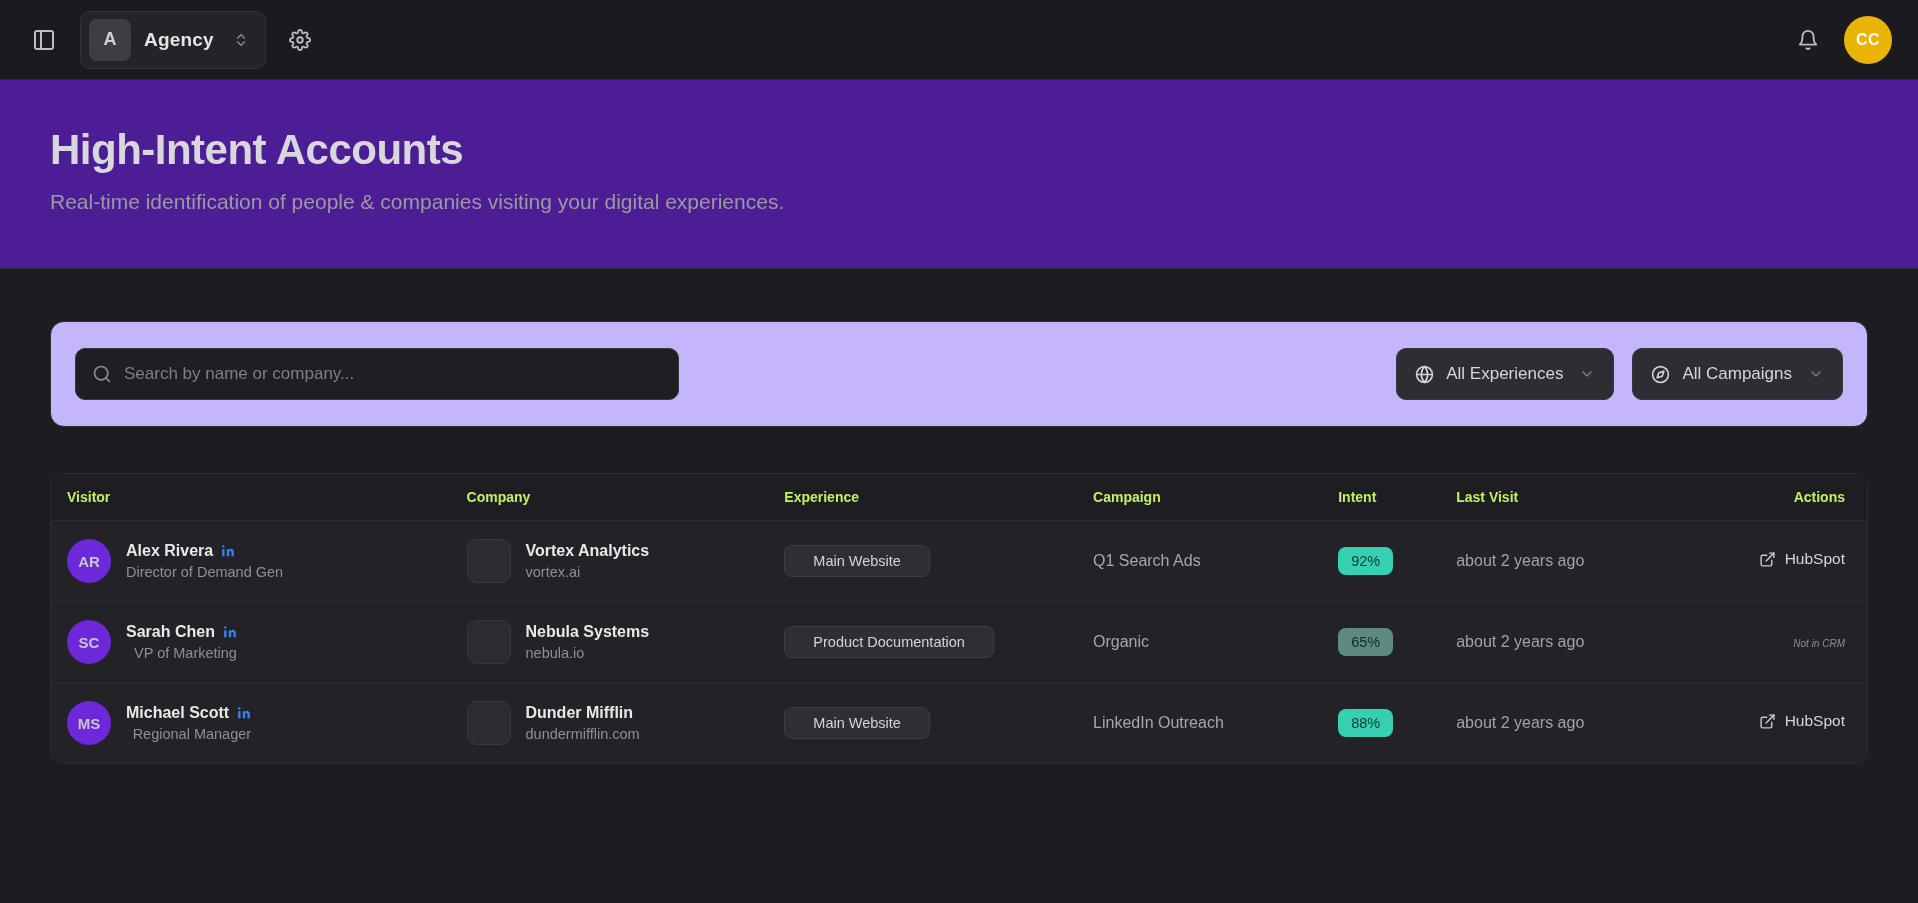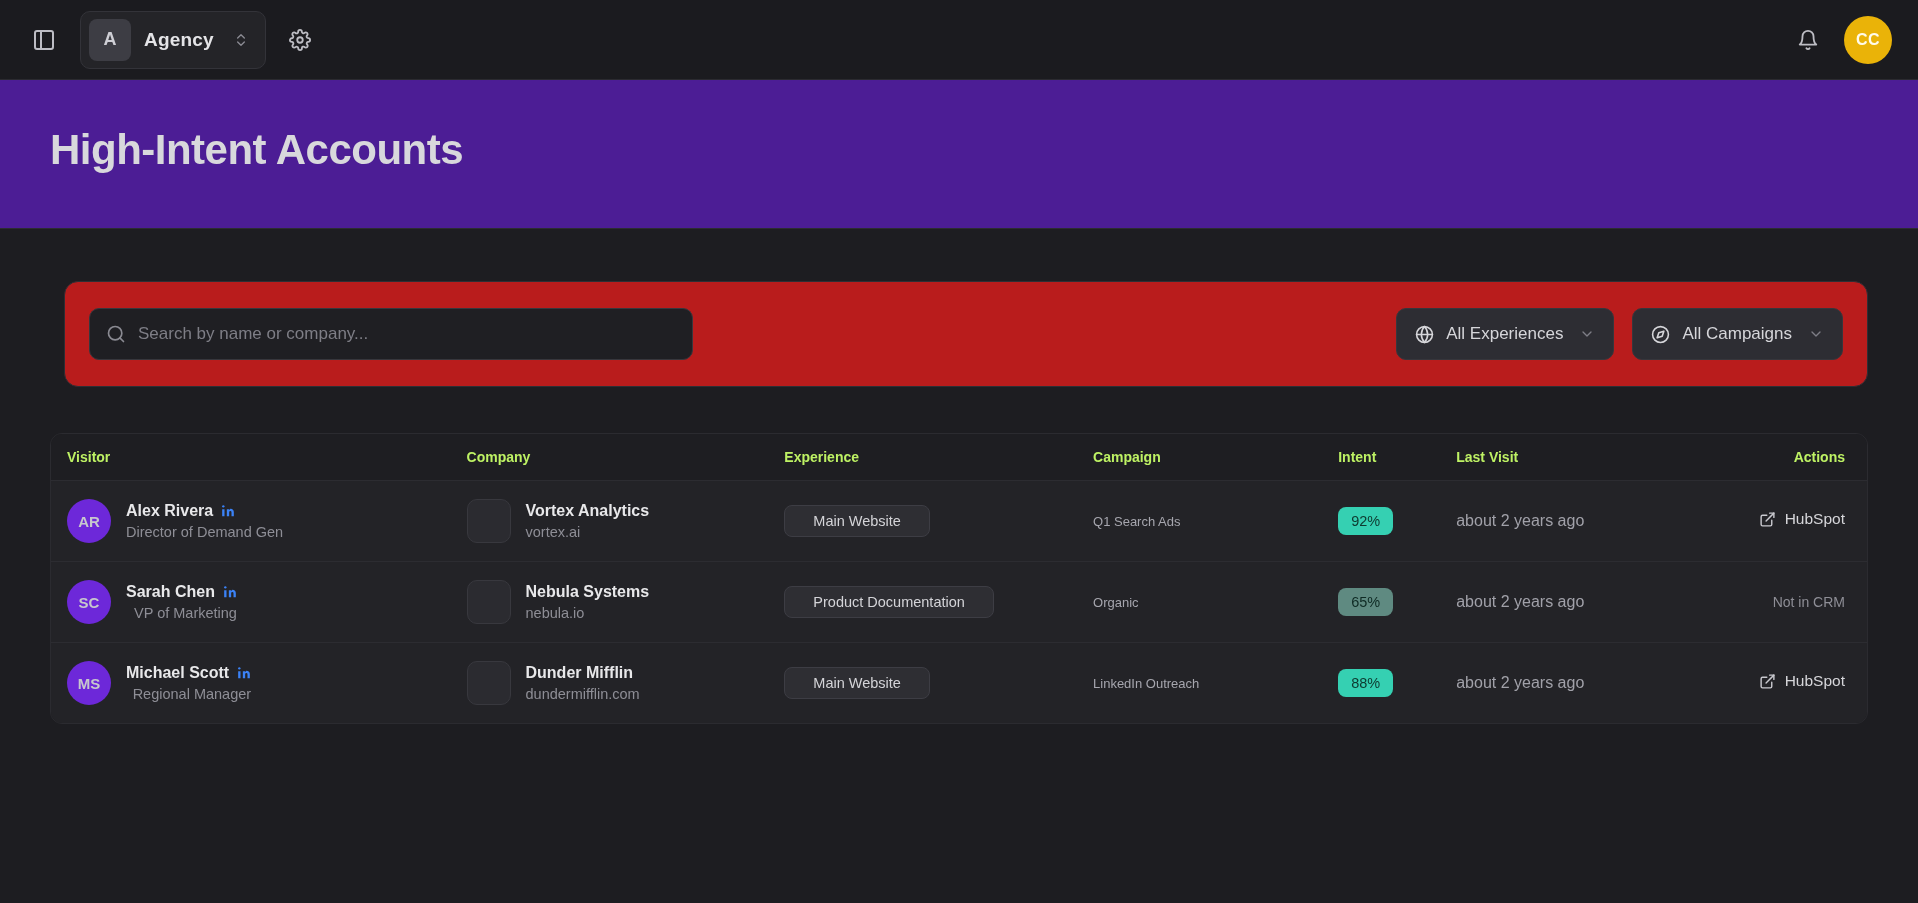"Real-time identification of people &" p { html: none -> <p>Real-time identification of people &amp; companies visiting your digital experiences.</p> }
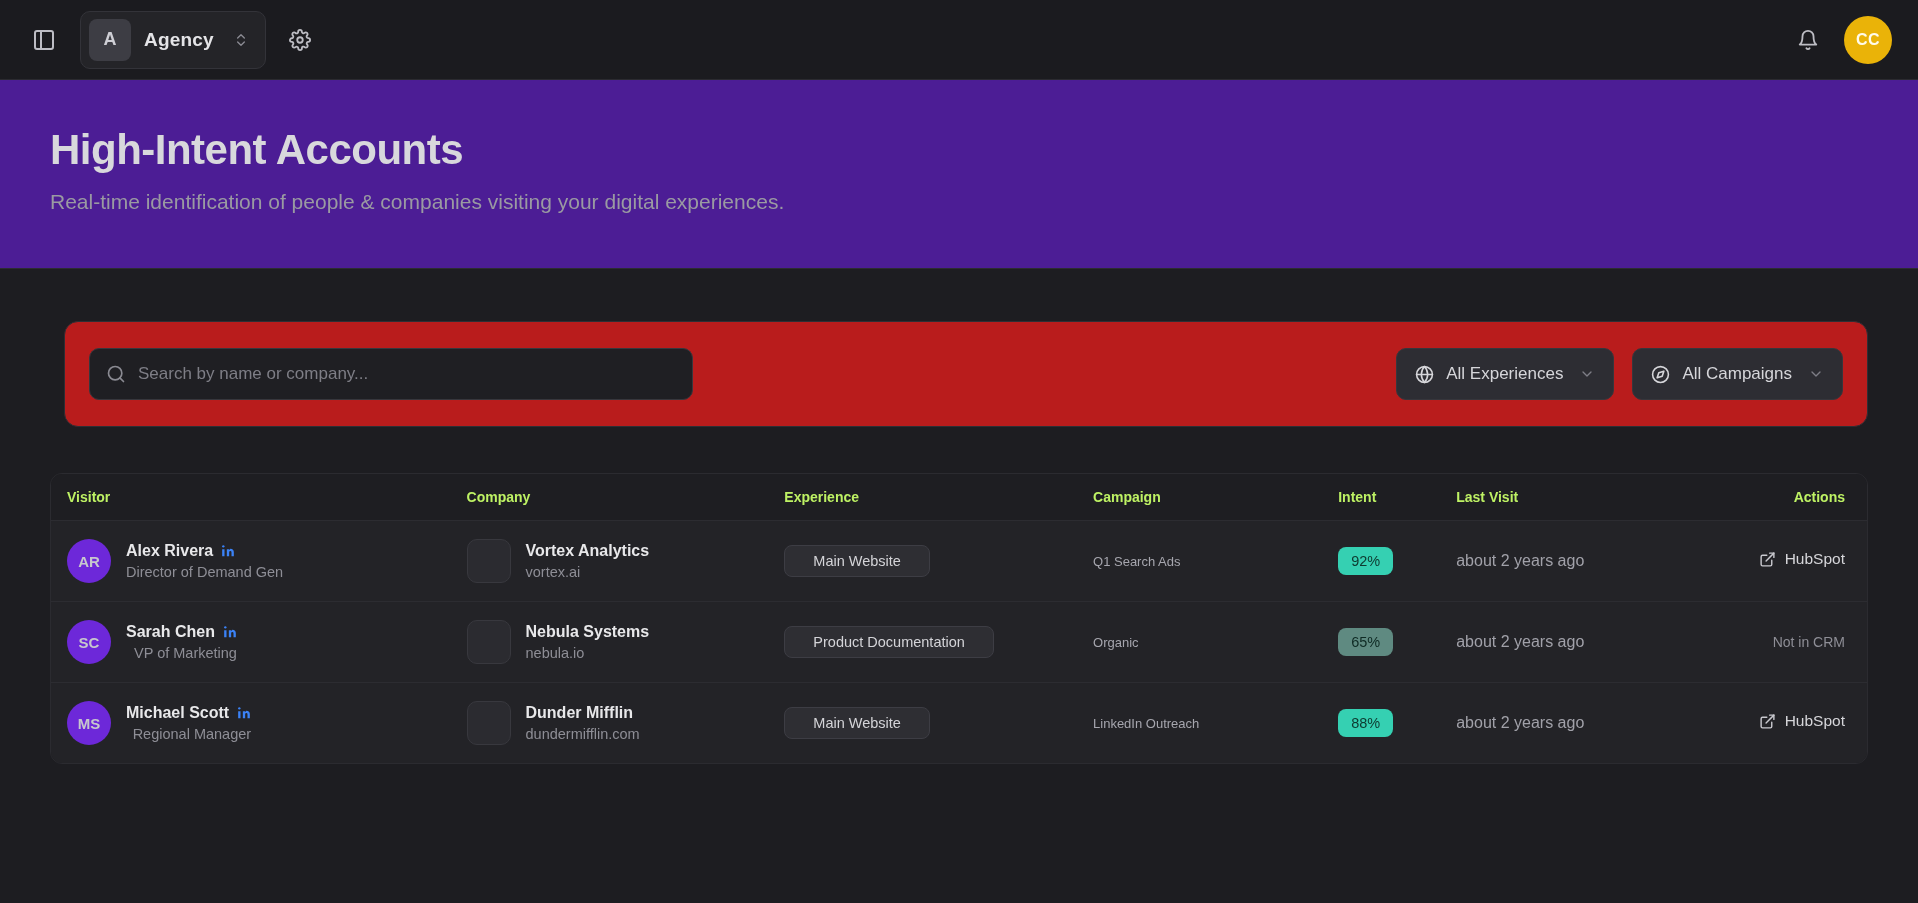"Search by name or company..." .filter-card { background: #b91c1c -> #c4b5fd; margin-left: 14px -> none }
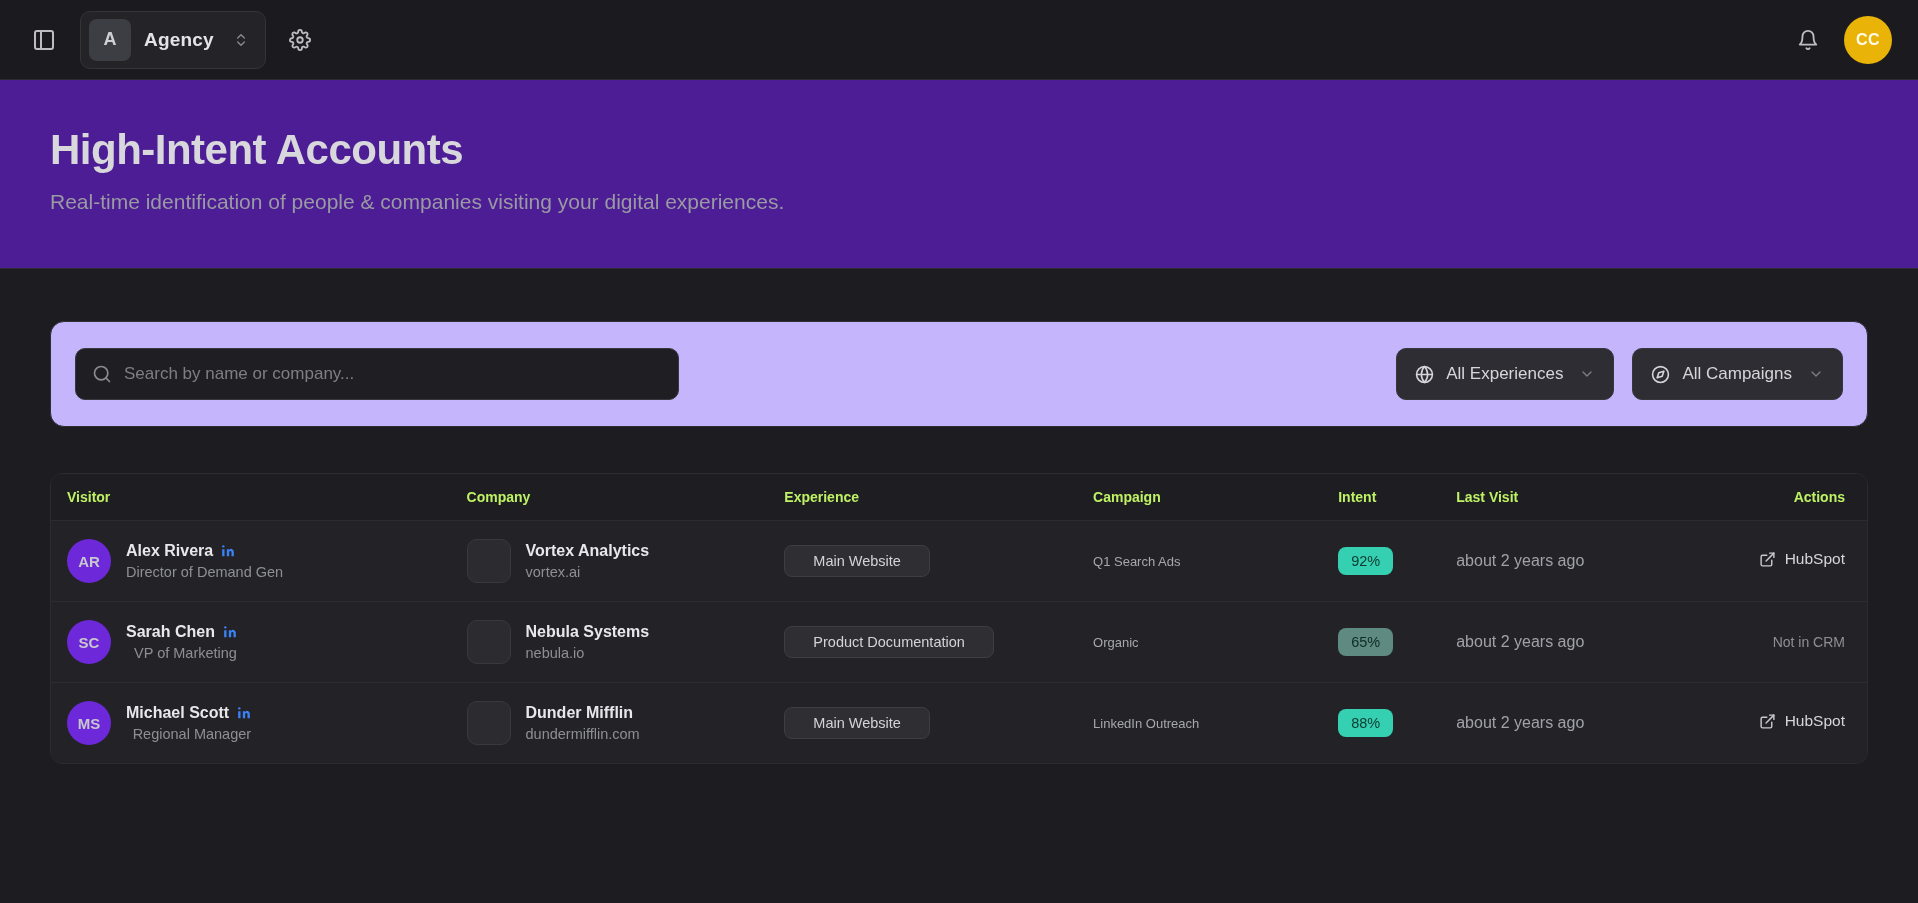"Q1 Search Ads" .campaign-text { font-size: 13px -> 16px }
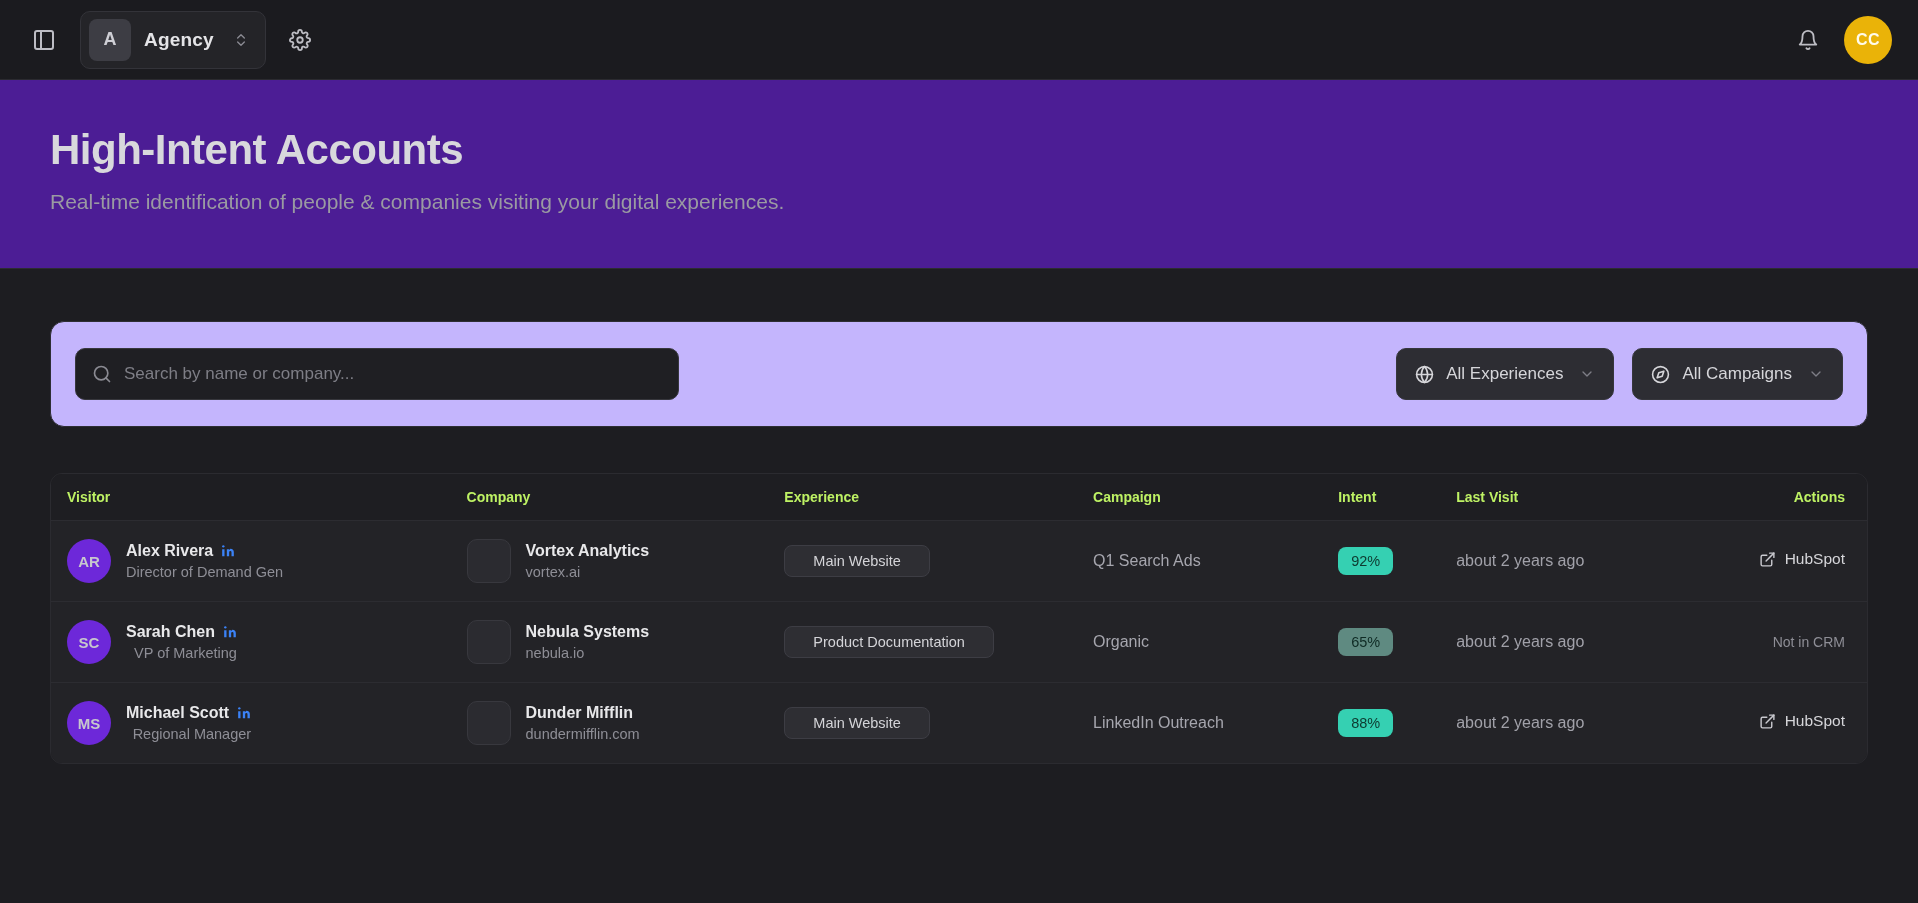"Not in CRM" .crm-status { font-size: 14px -> 10px; font-style: none -> italic }
